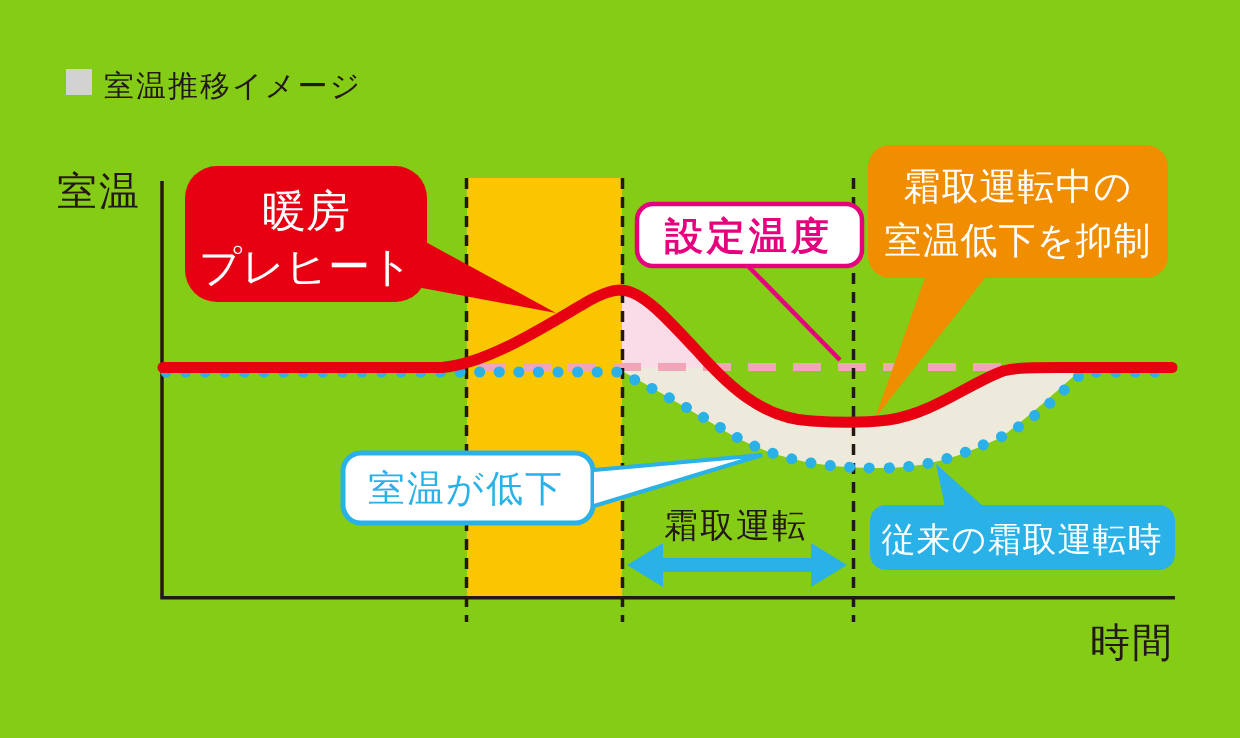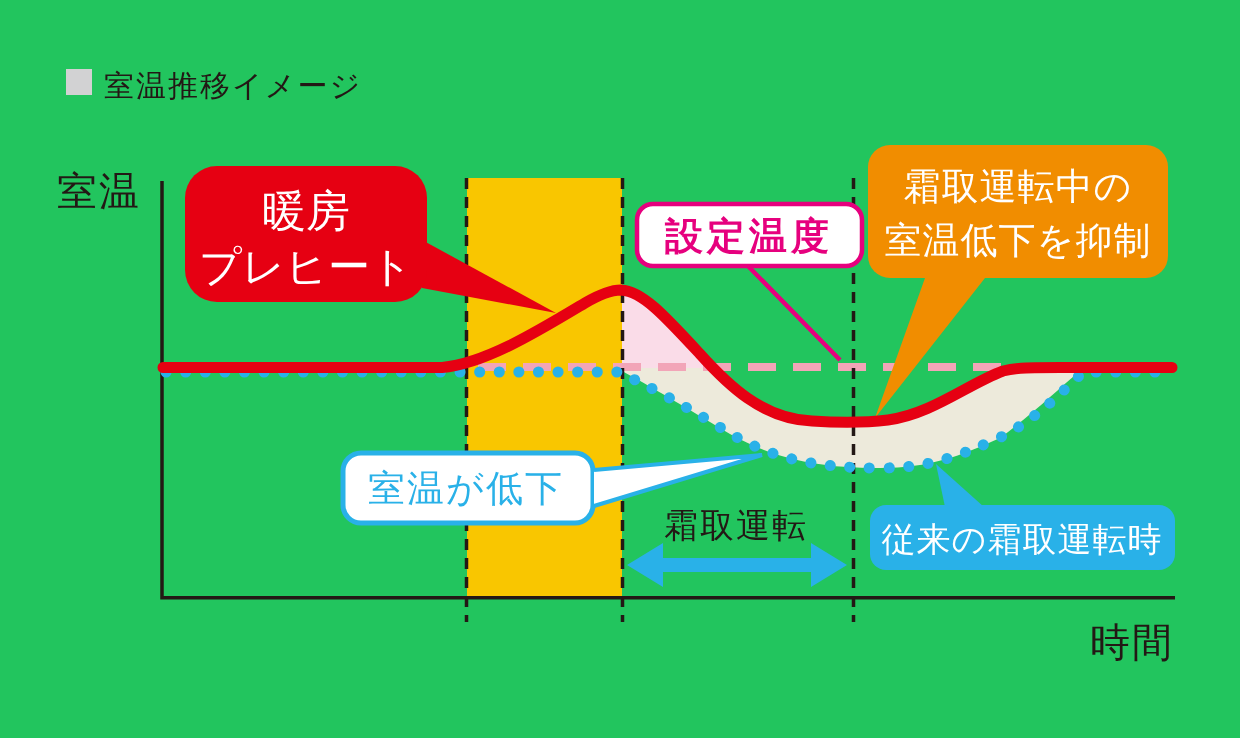"室温推移イメージ" #figure { background: #22c55e -> #84cc16 }
